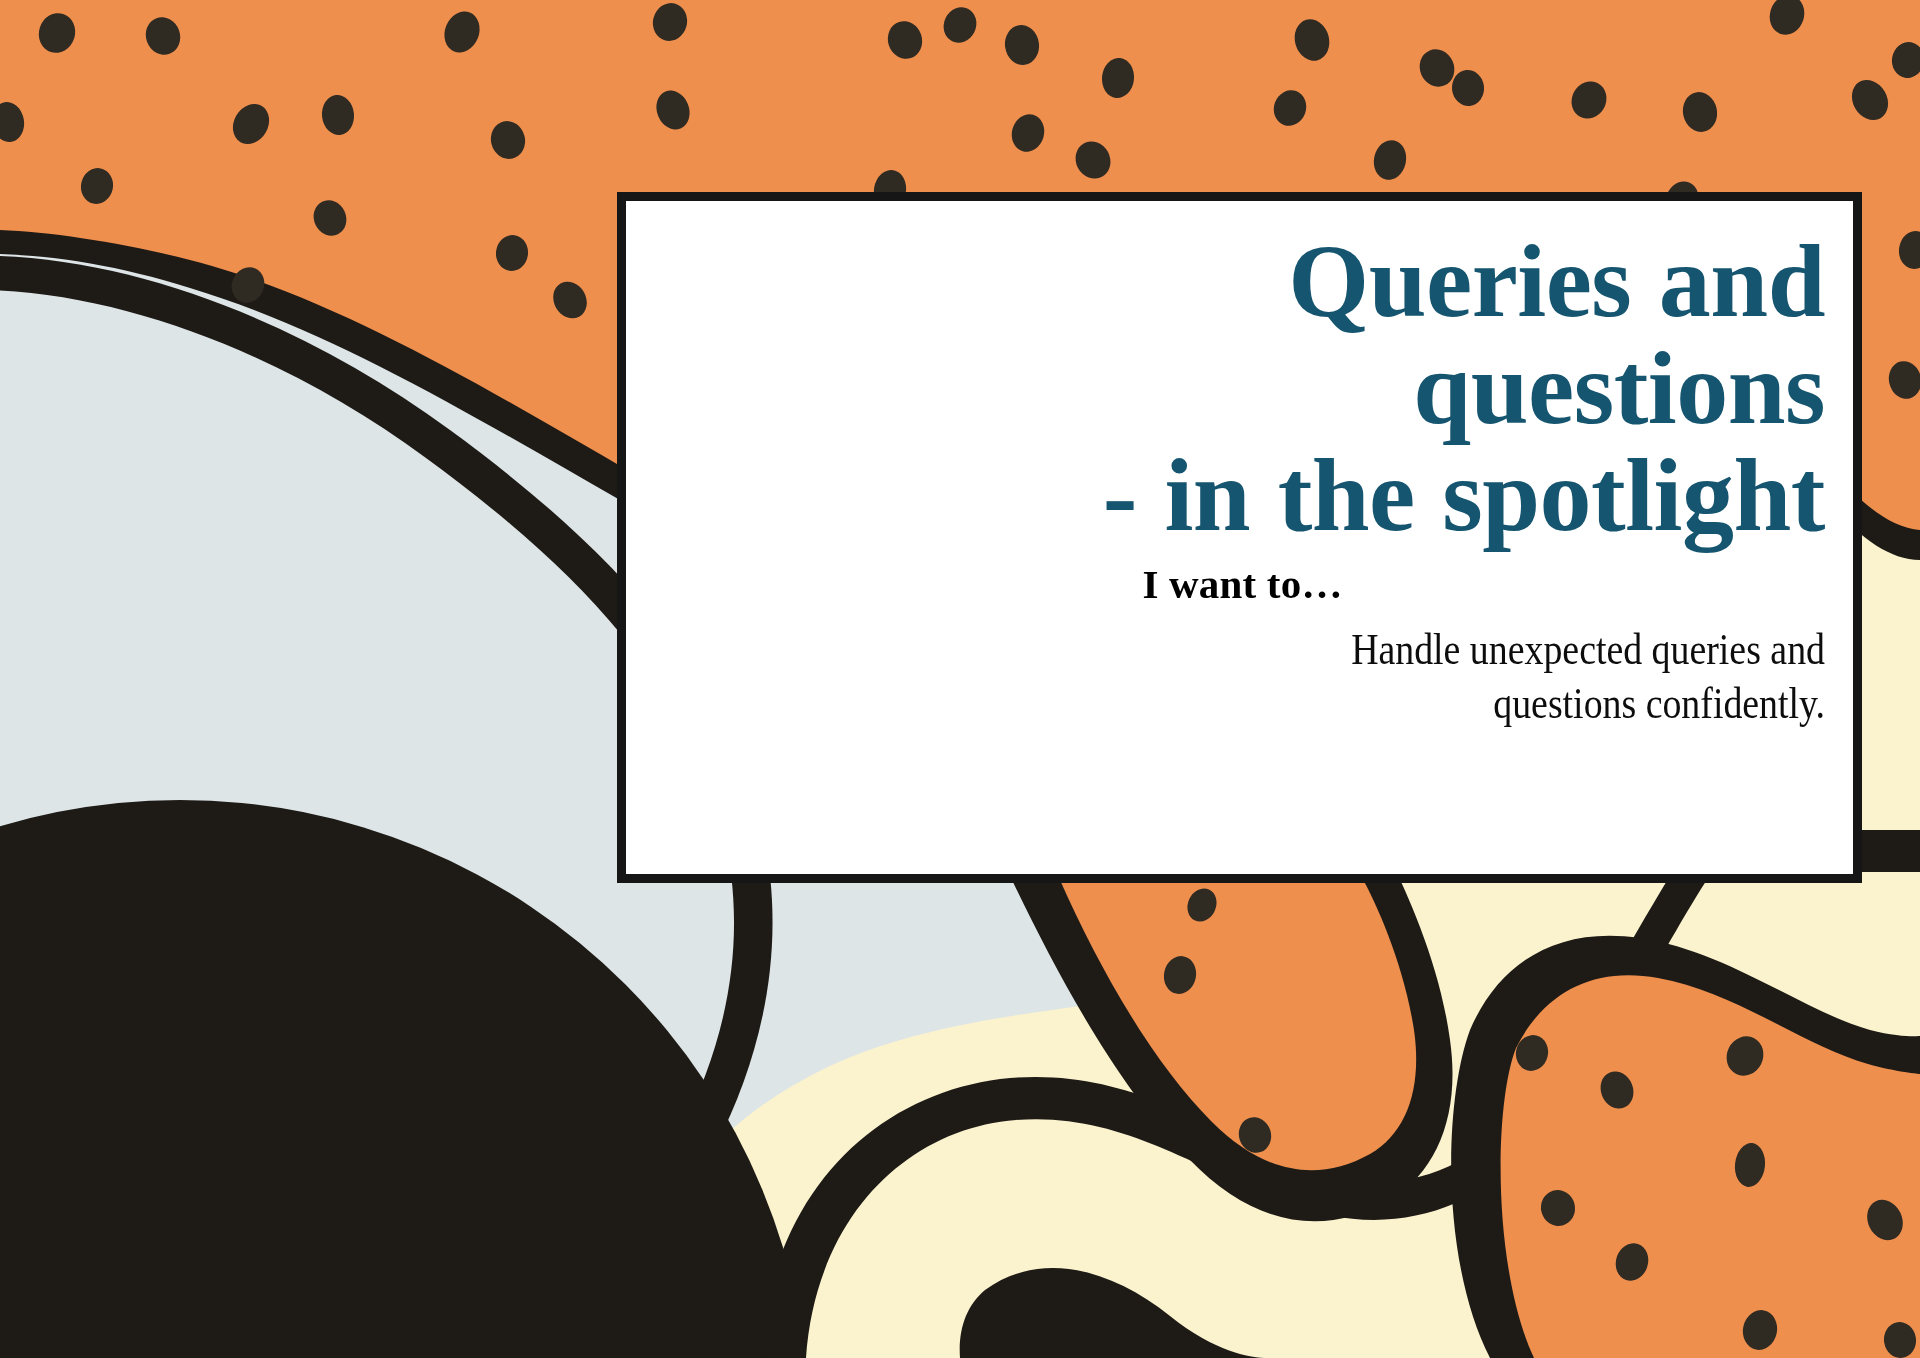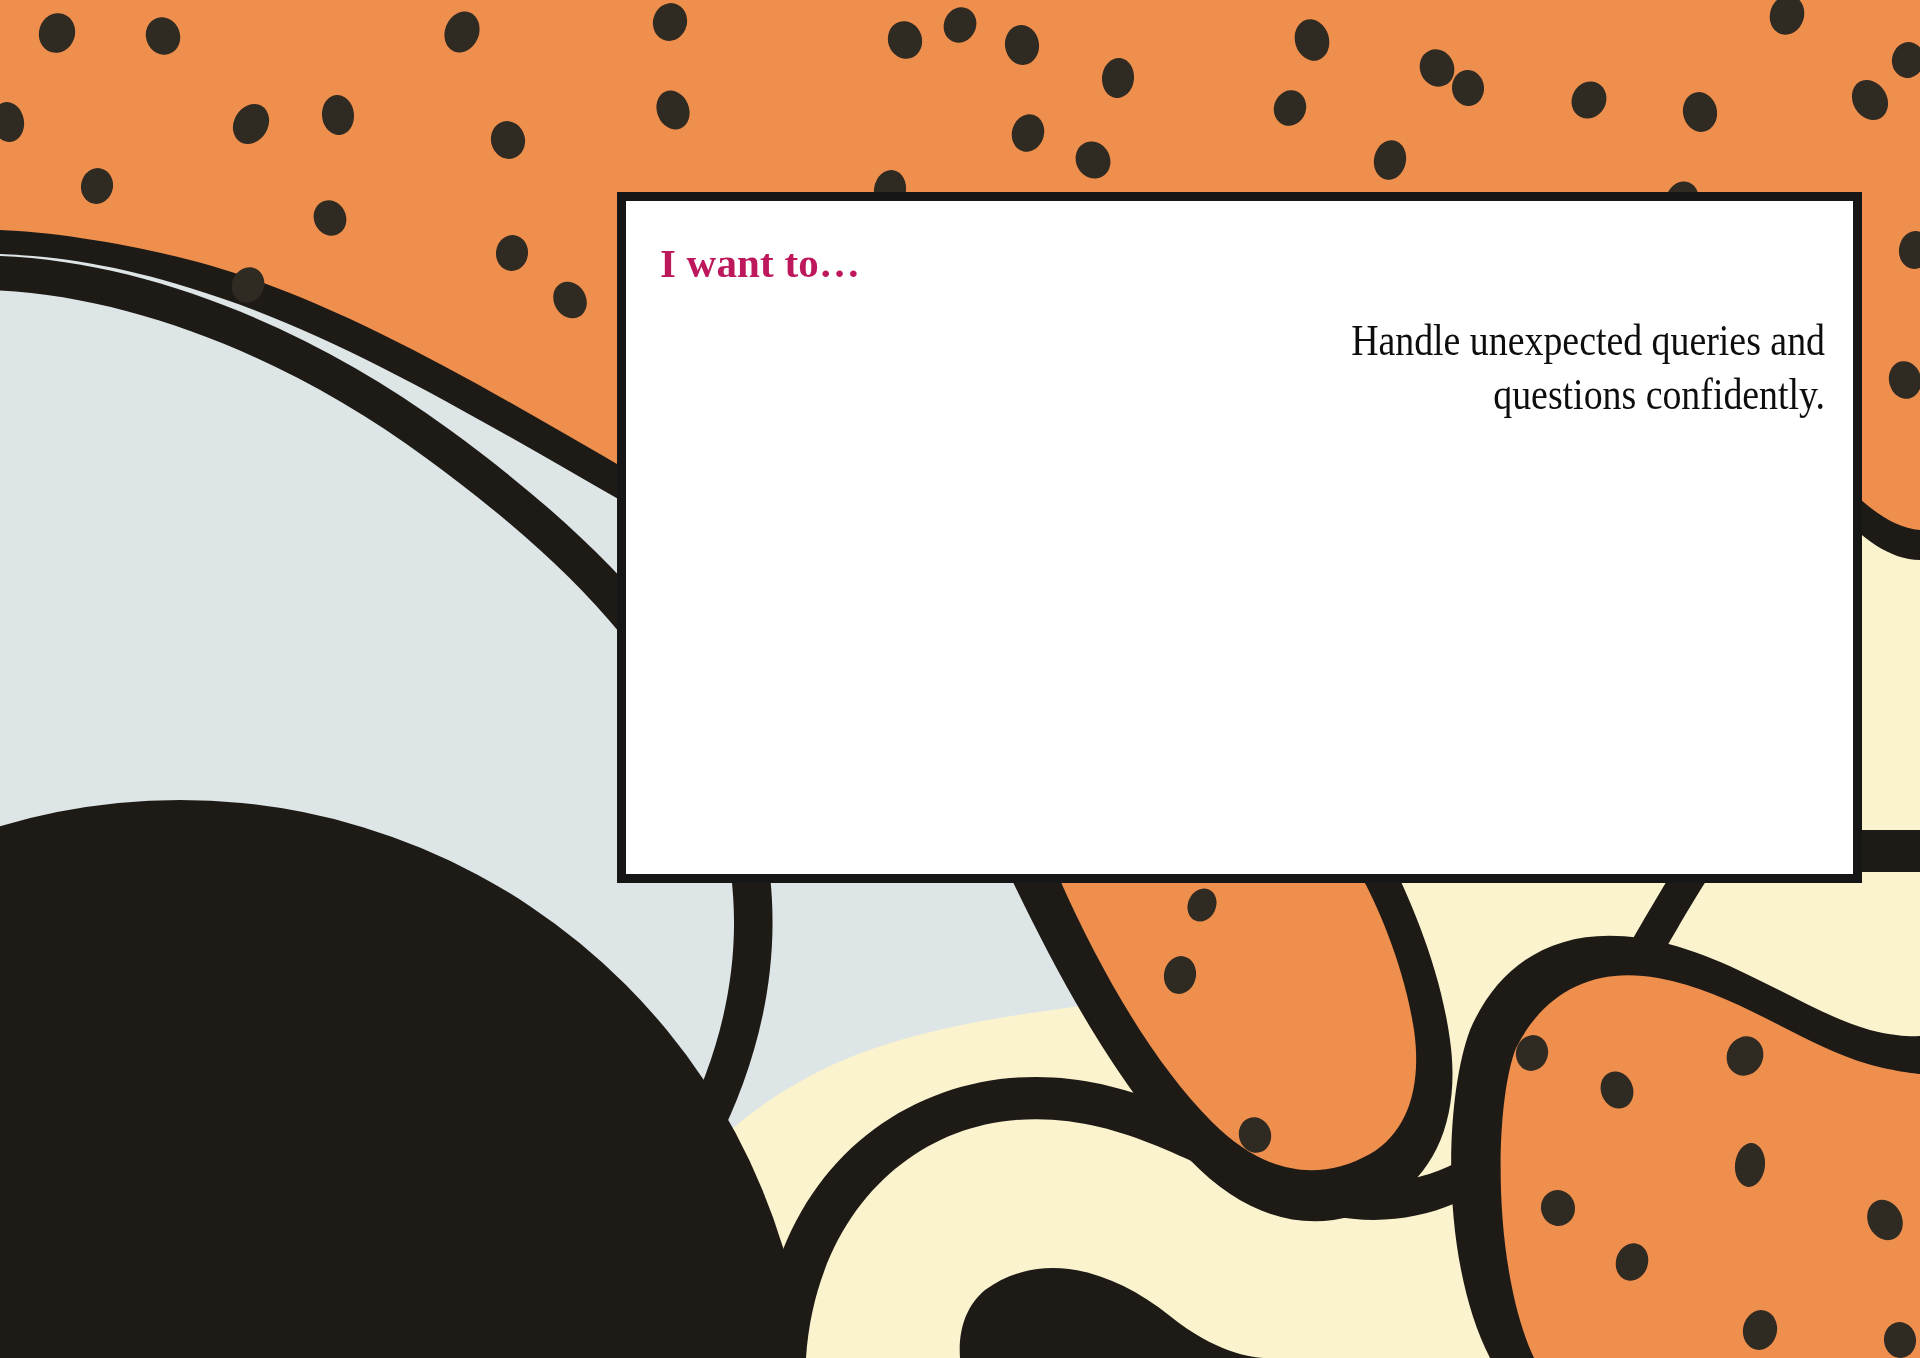"Queries and" h1 { html: none -> <h1> <span>Queries and</span><br> <span>questions</span><br> <span>- in the spotlight</span> </h1> }
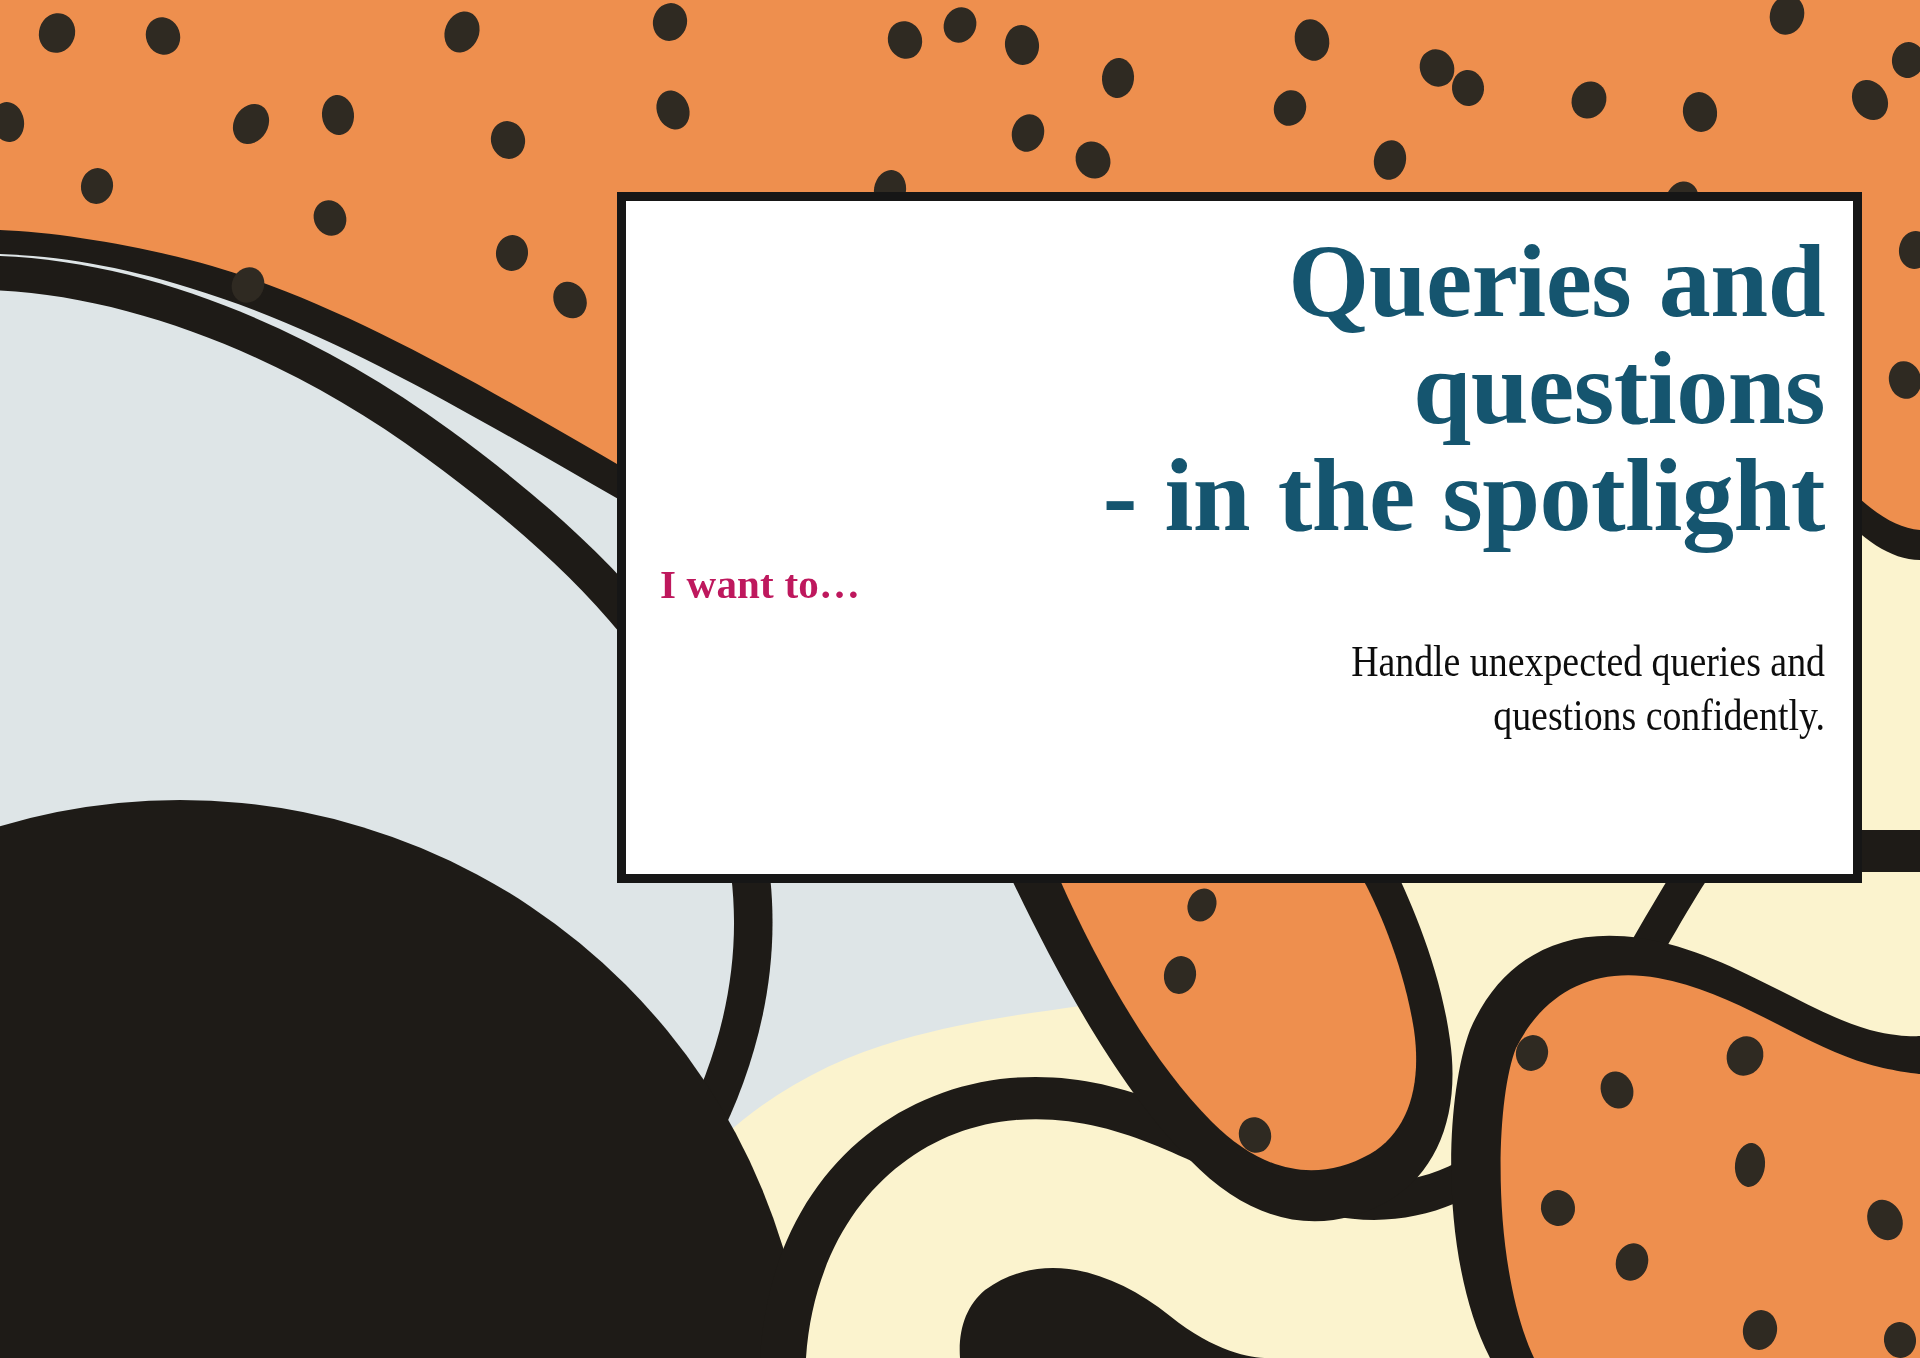"I want to…" #card-eyebrow { color: #be185d -> #000000; margin: 14px 0 12px 0 -> 14px 0 0 0; text-align: left -> center }
